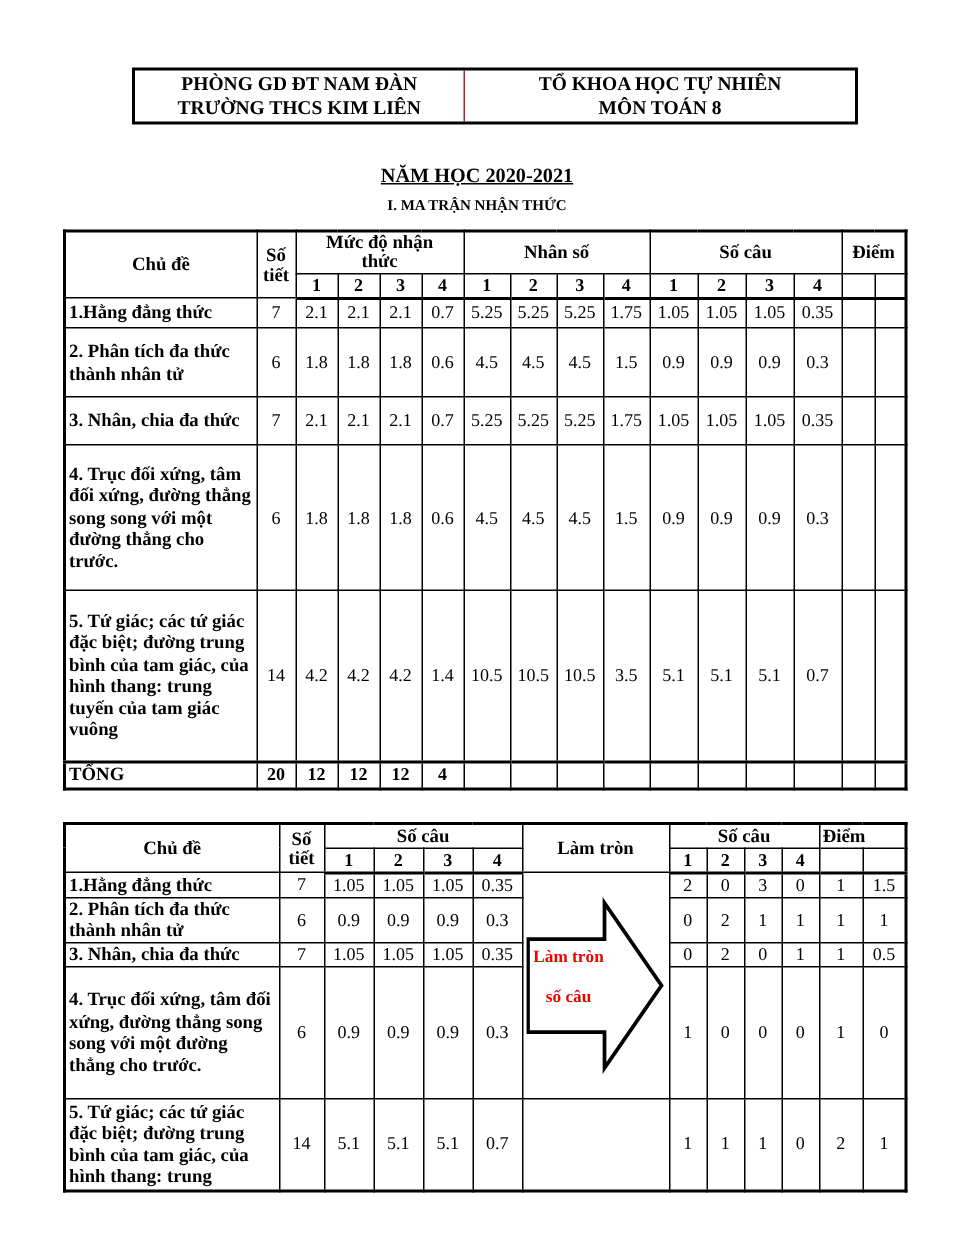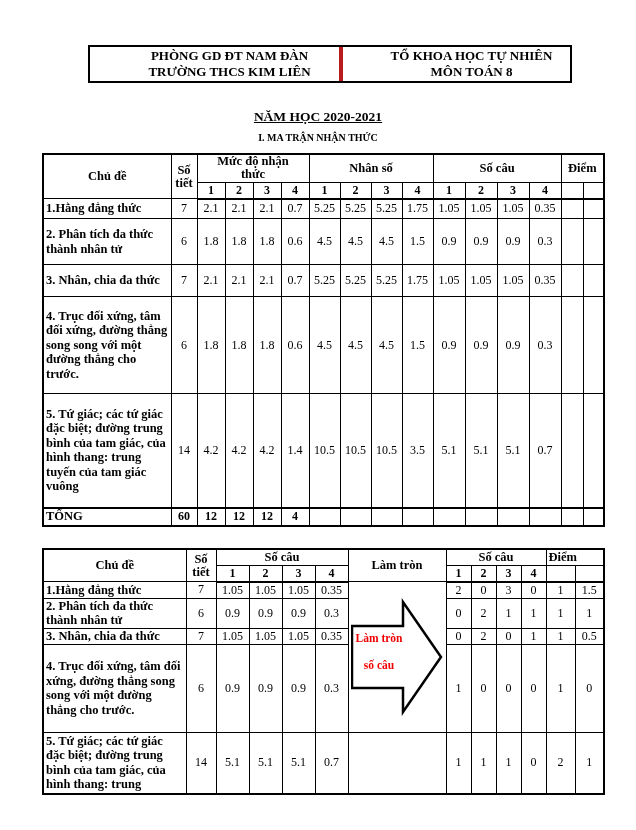"PHÒNG GD ĐT NAM ĐÀN" .hdrcell { padding-left: 30px -> none }
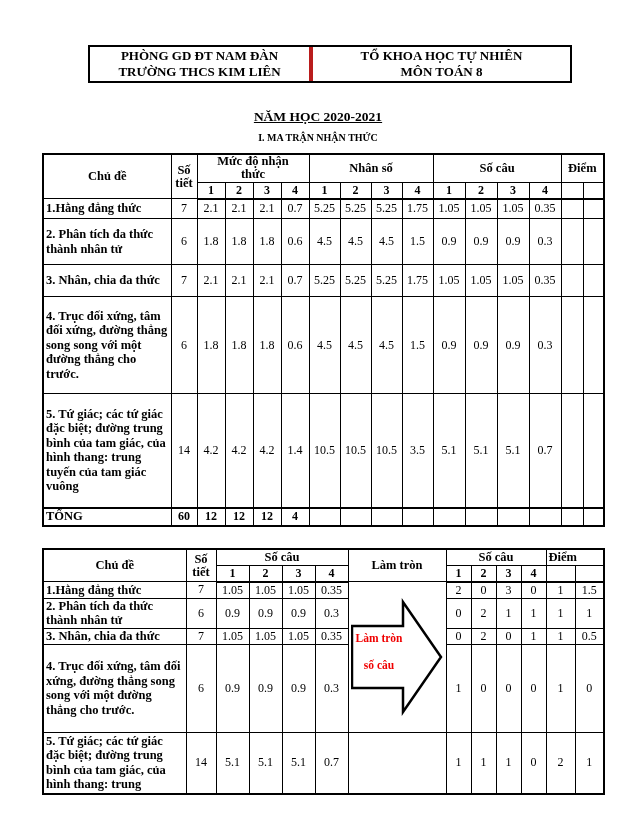"TỔ KHOA HỌC TỰ NHIÊN" .hdrcell.right { border-left: 4px solid #b91c1c -> 1px solid #b91c1c }
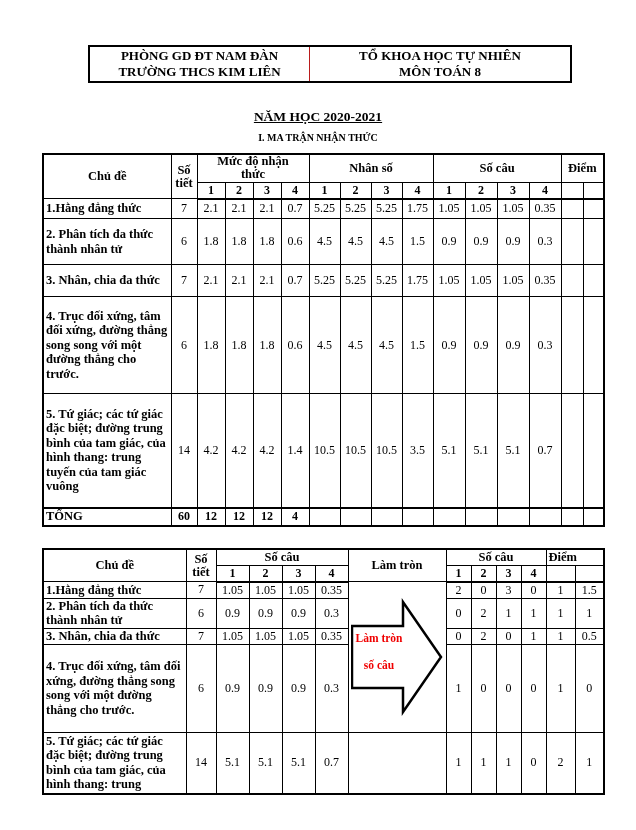"60" td.num { text: 60 -> 20 }
